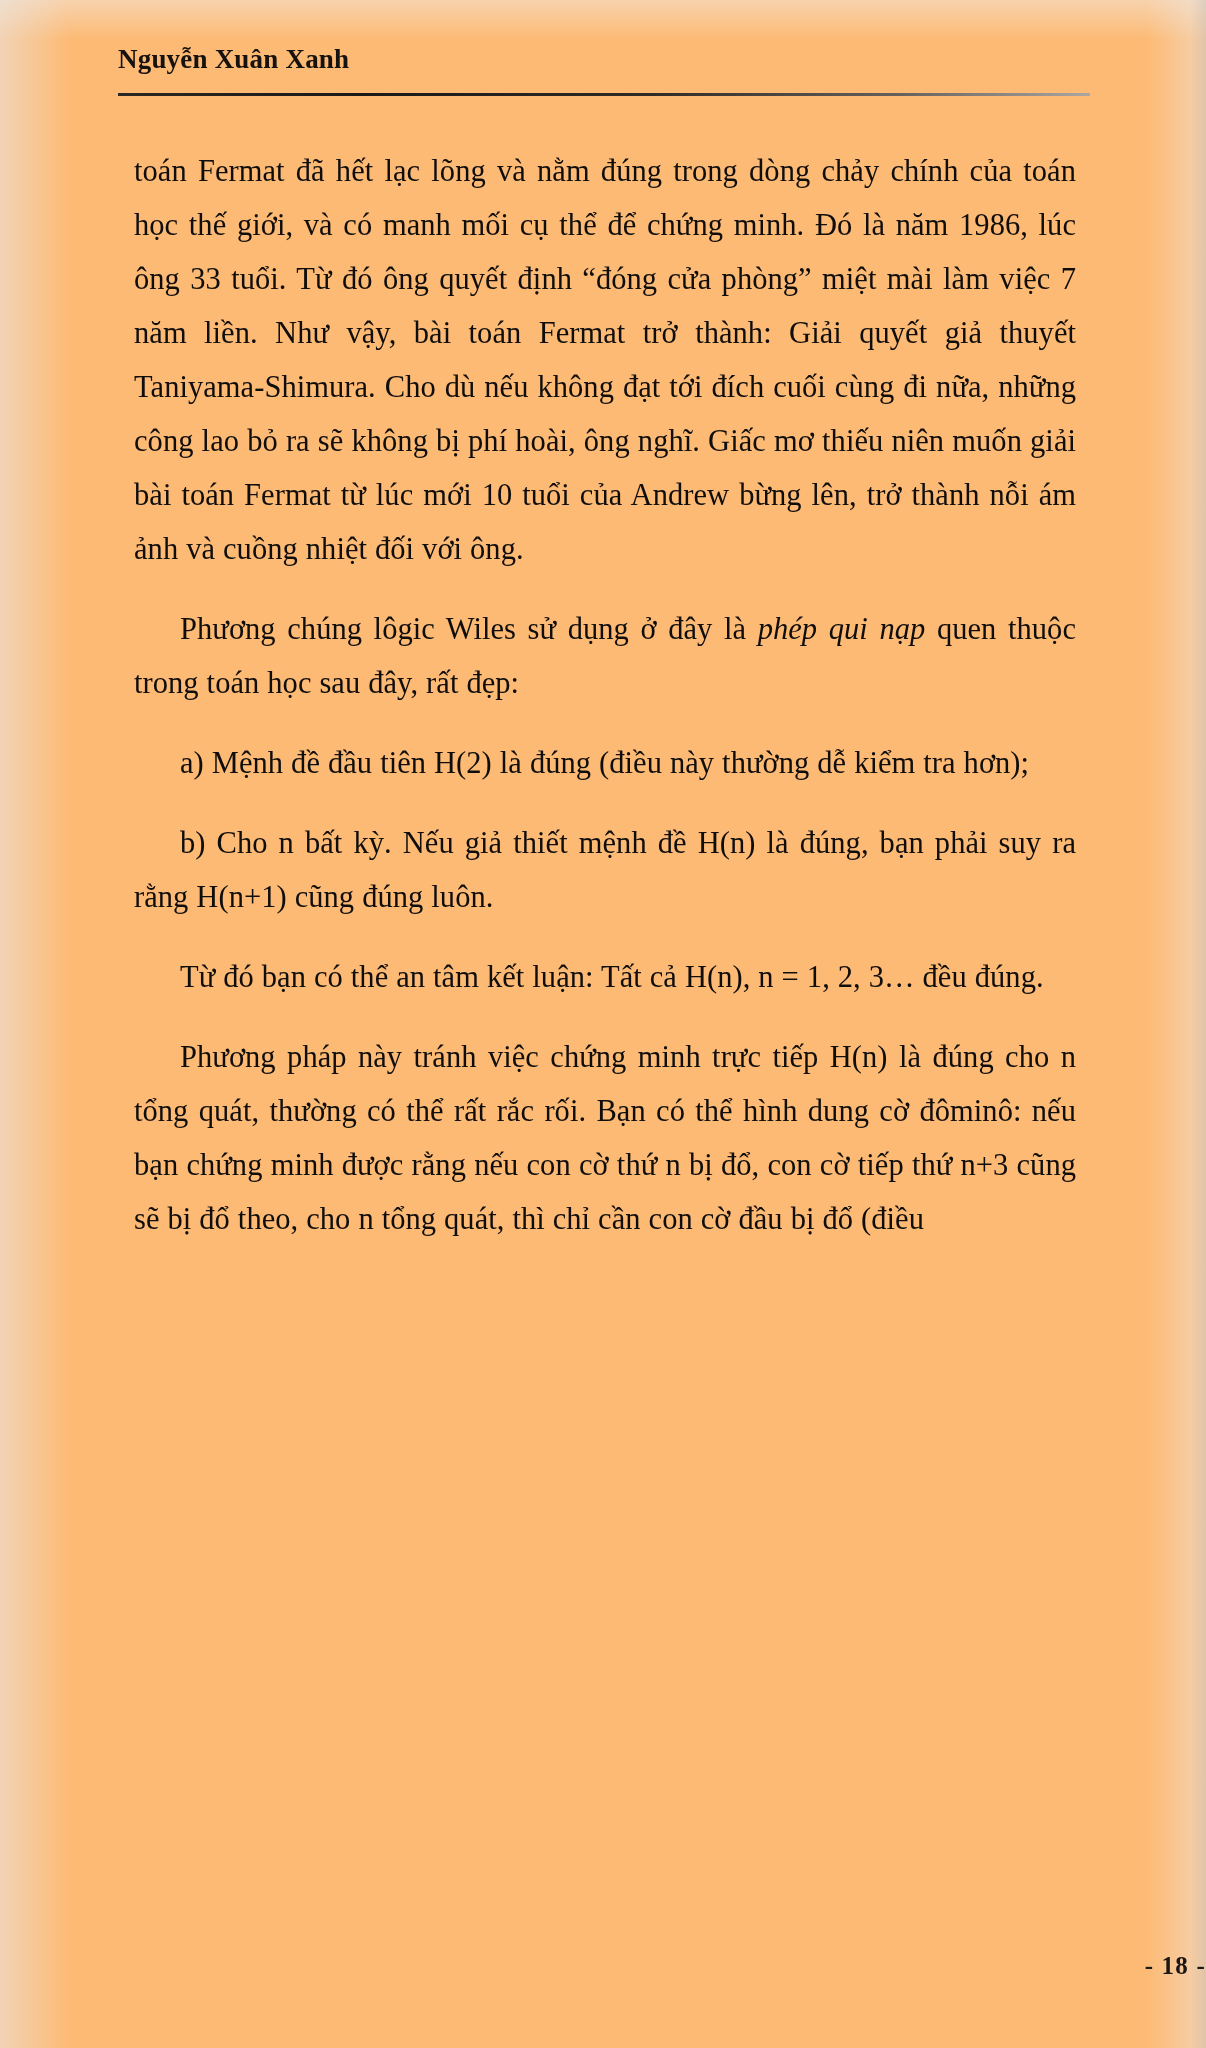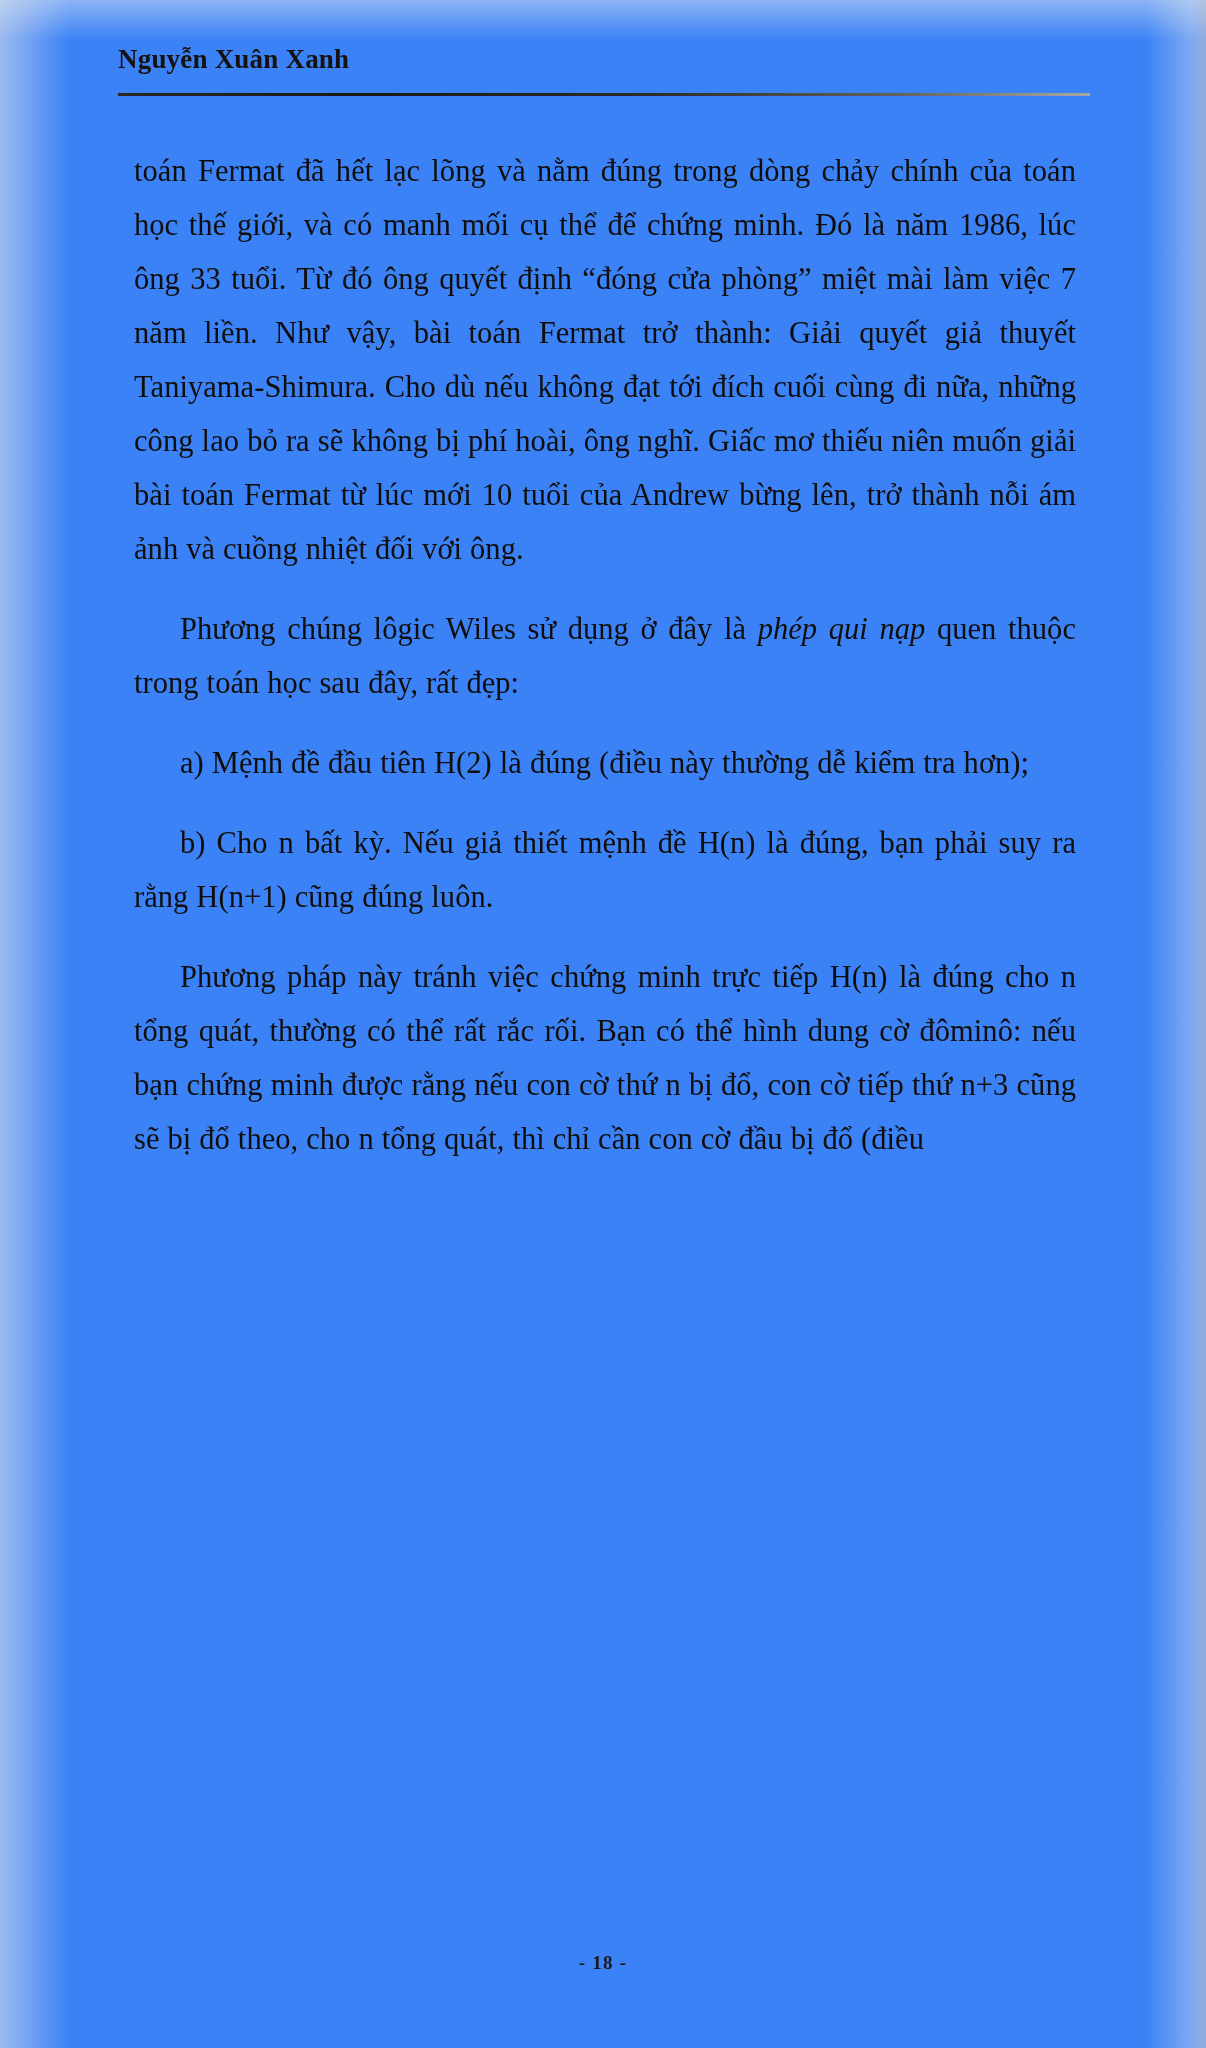"Nguyễn Xuân Xanh" .page { background: #3b82f6 -> #fdba74 }
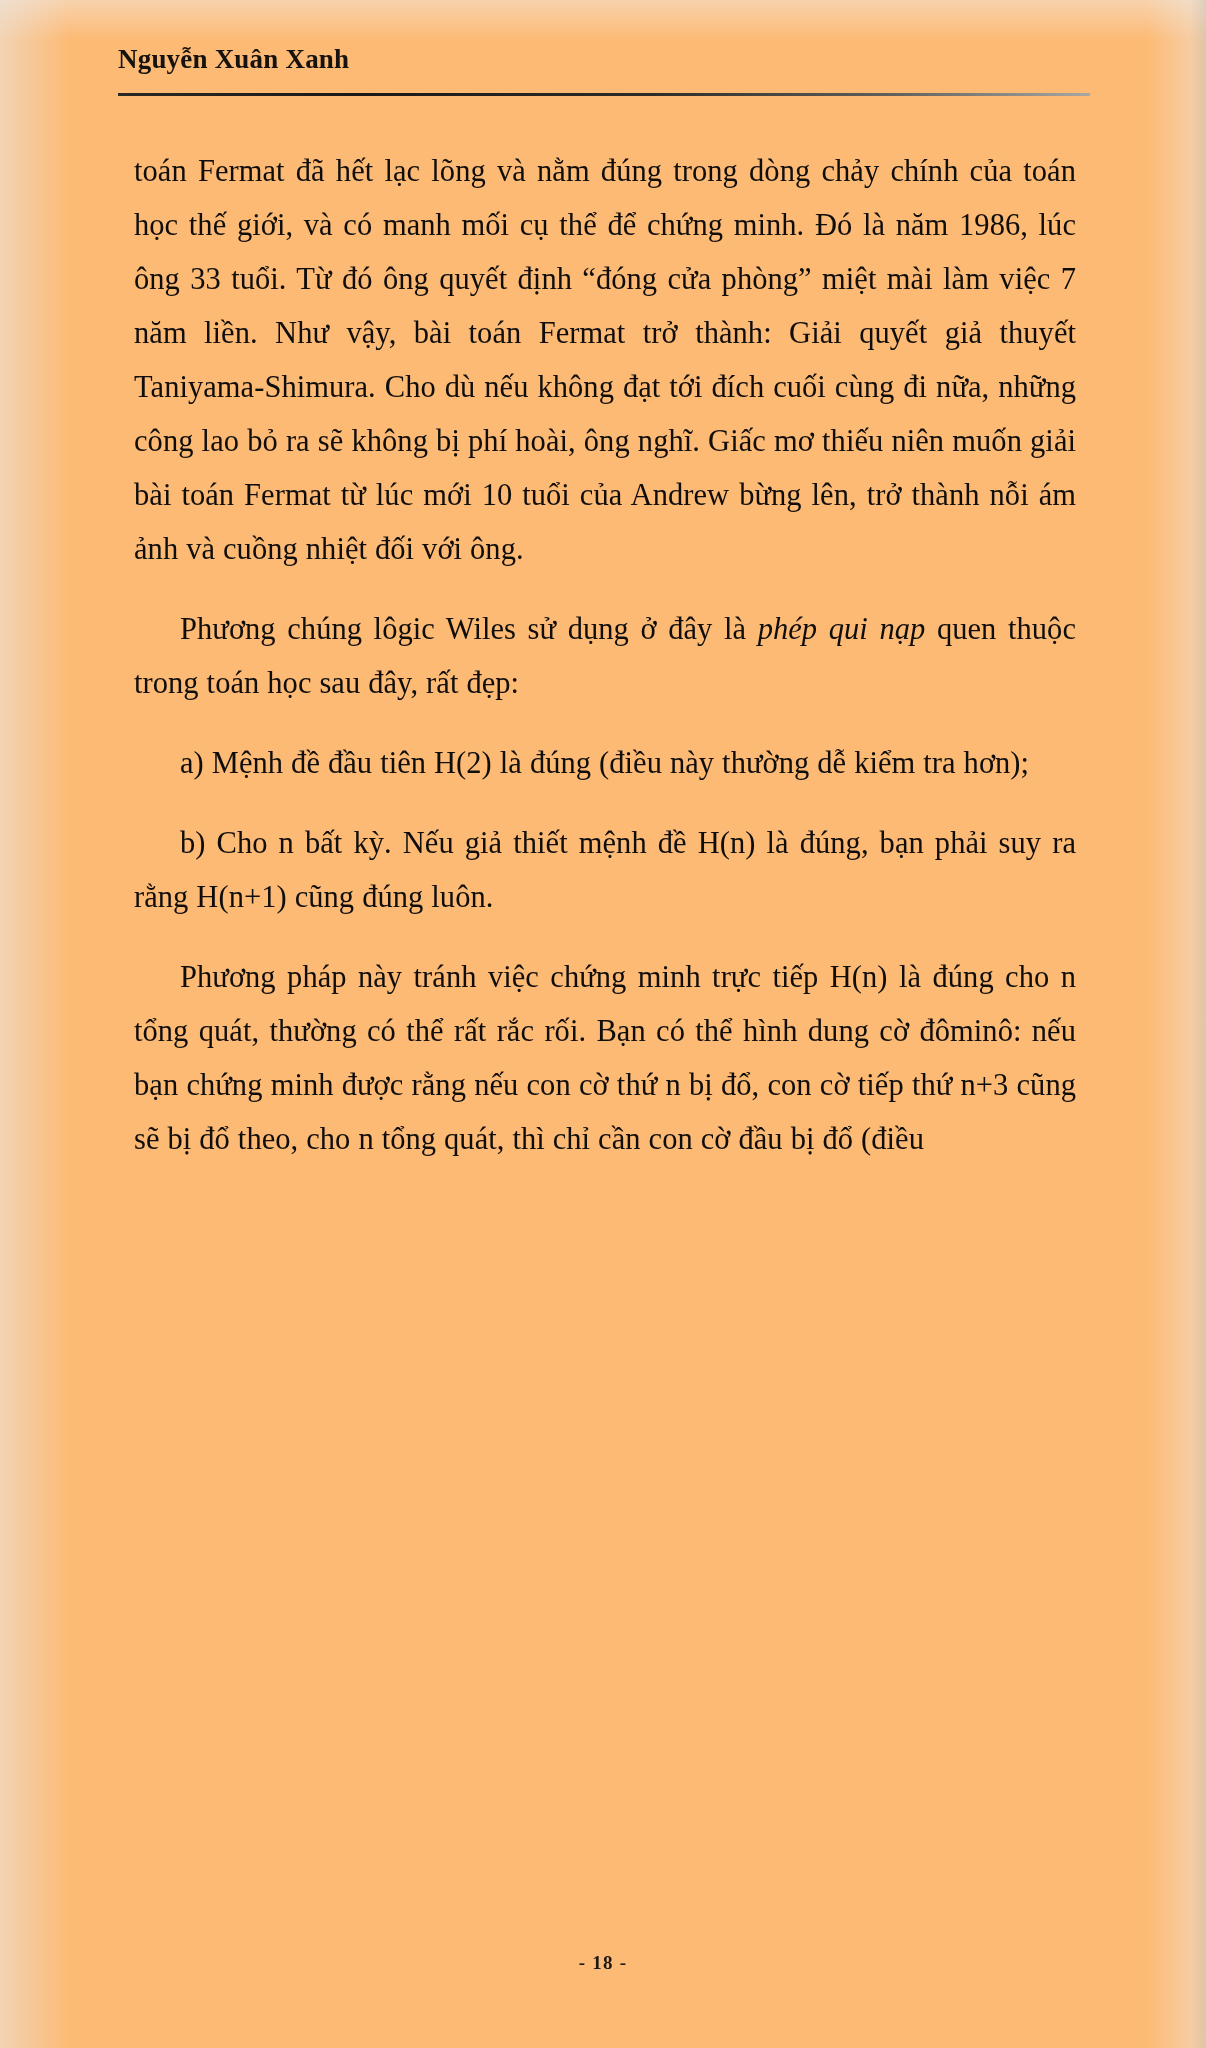"Từ đó bạn có thể" p.para { html: none -> <p>Từ đó bạn có thể an tâm kết luận: Tất cả H(n), n = 1, 2, 3… đều đúng.</p> }
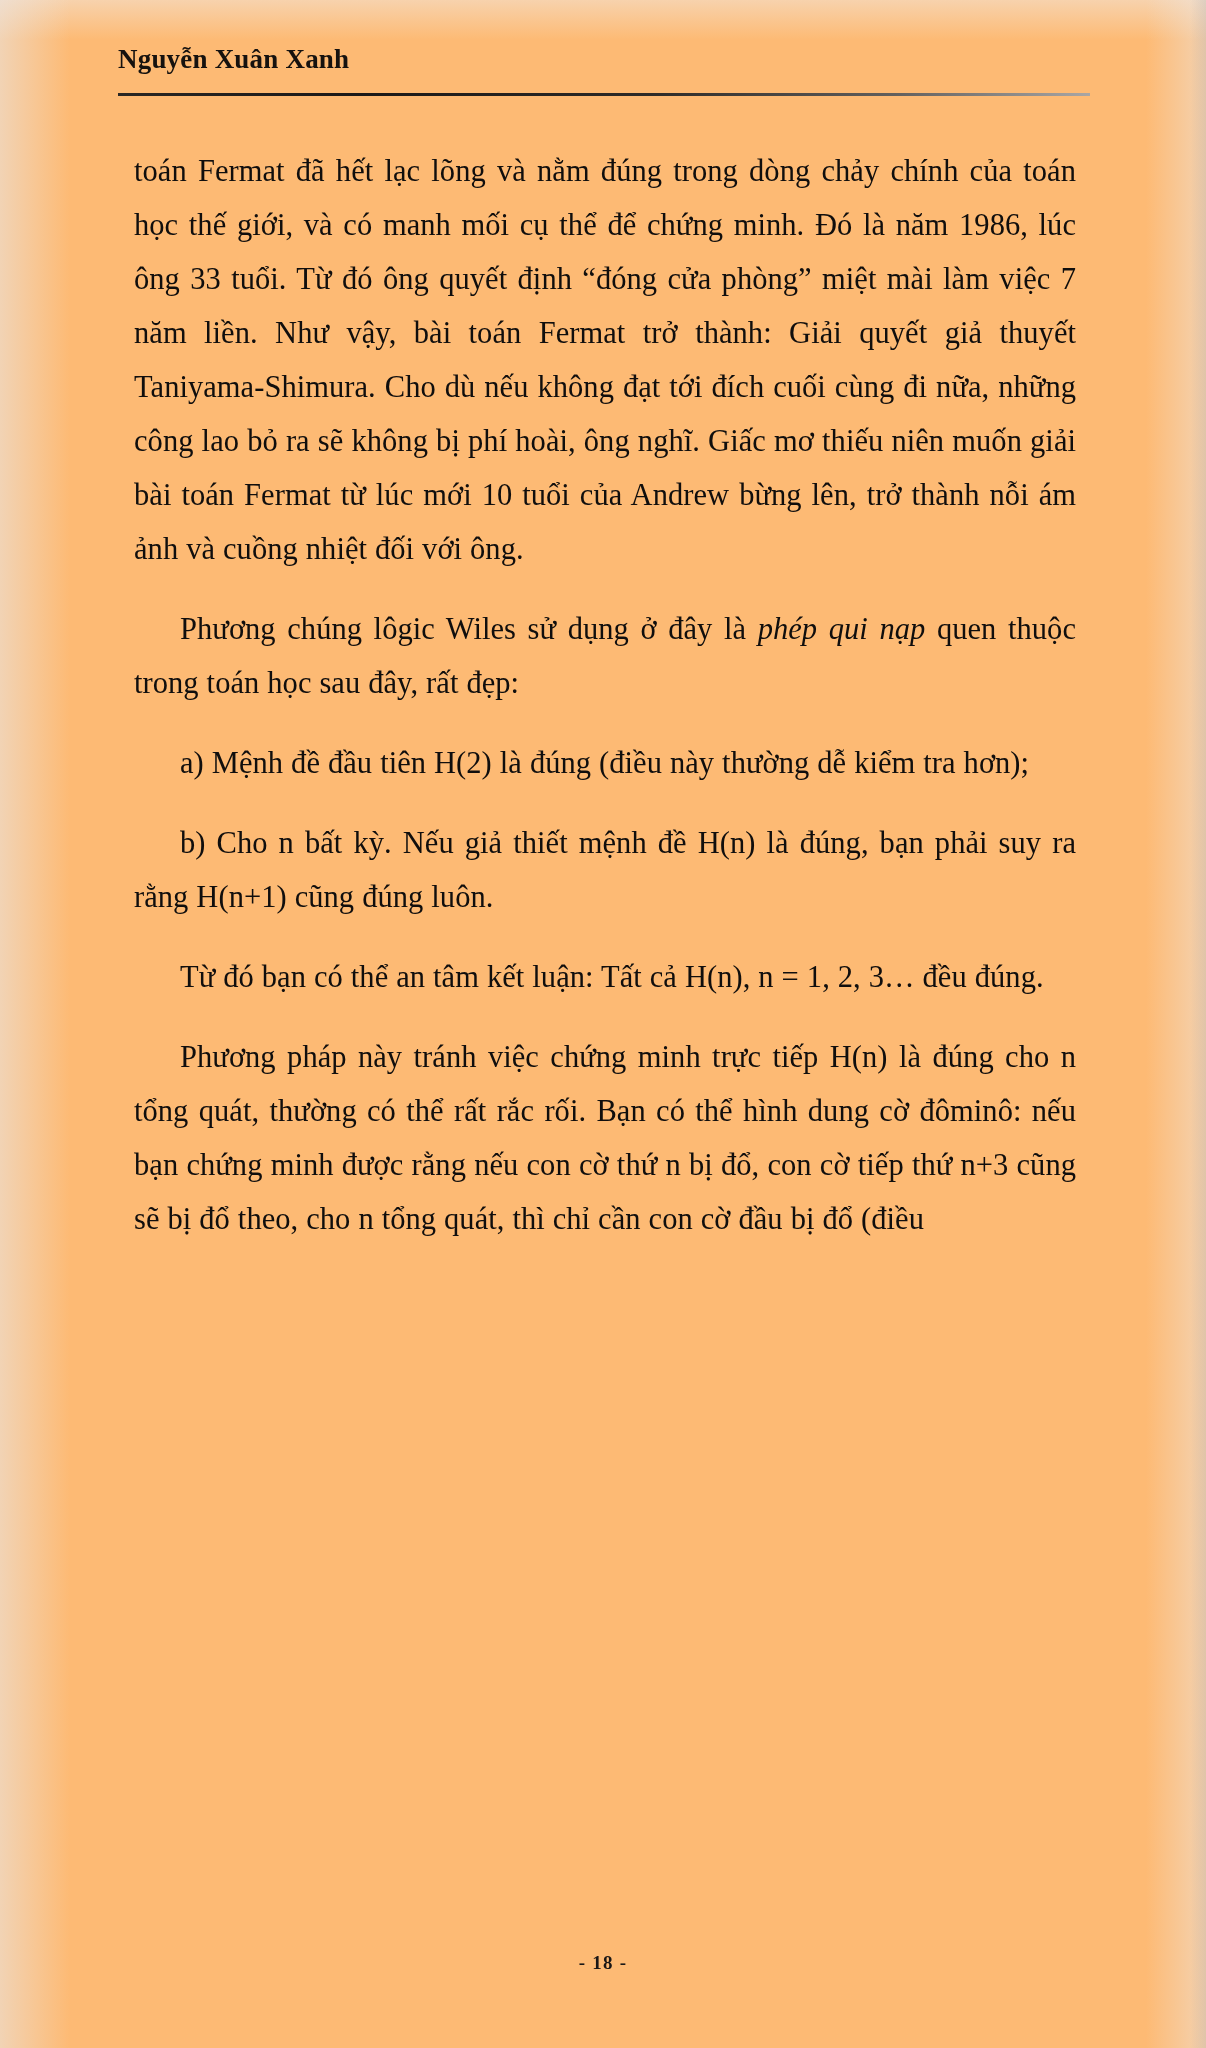"- 18 -" .folio { font-size: 19px -> 25px; text-align: center -> right }
